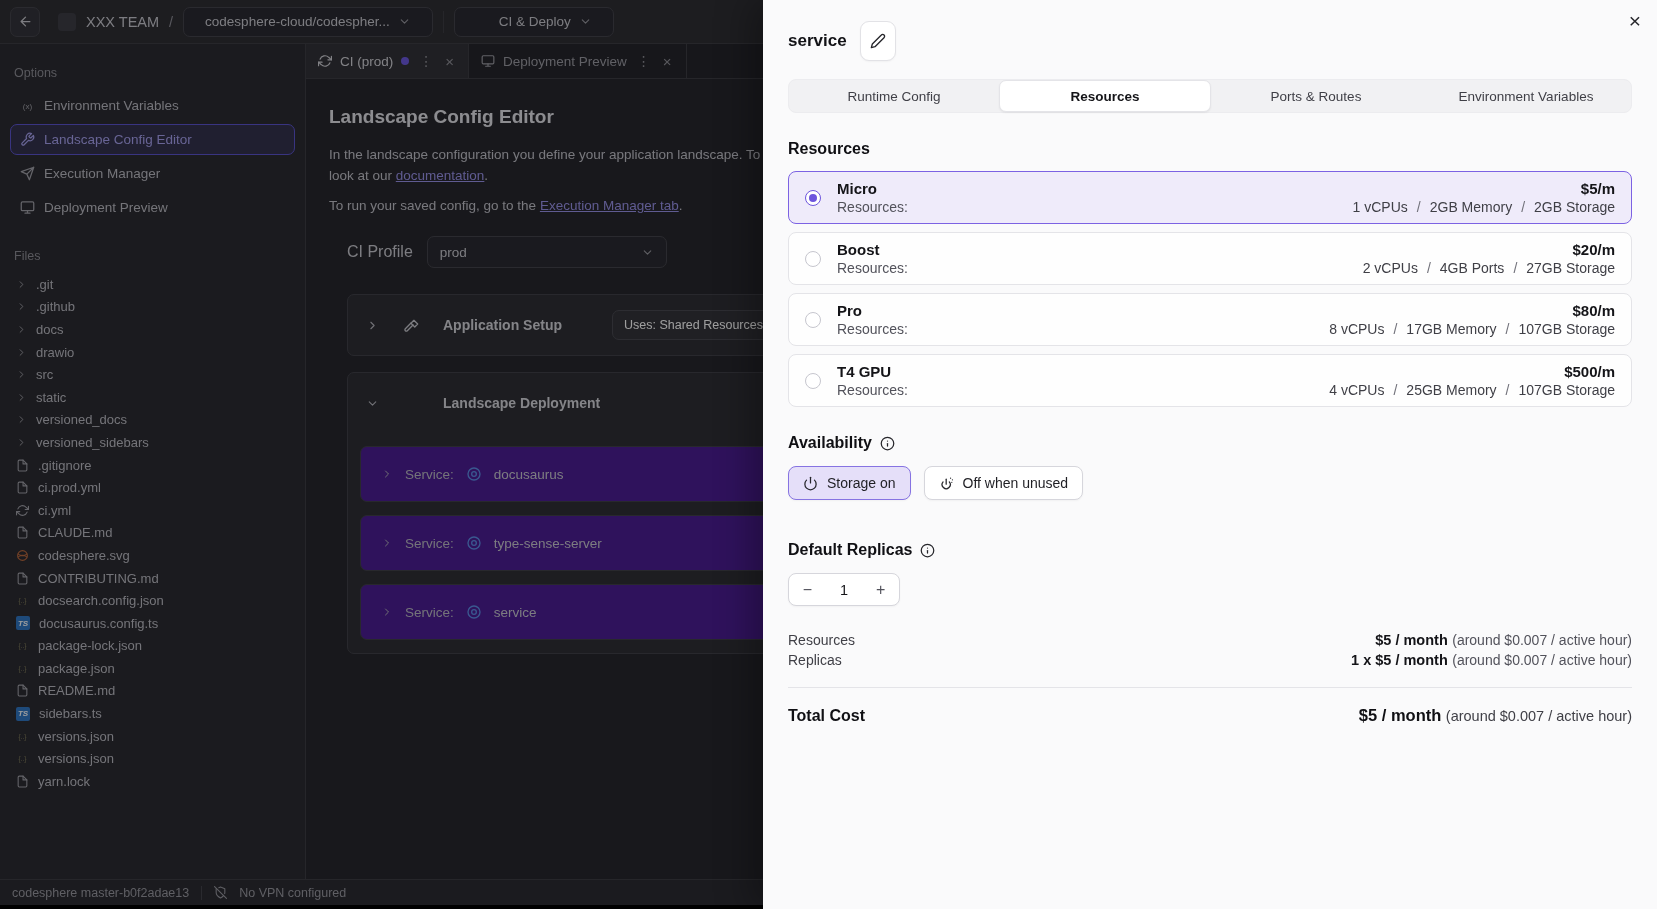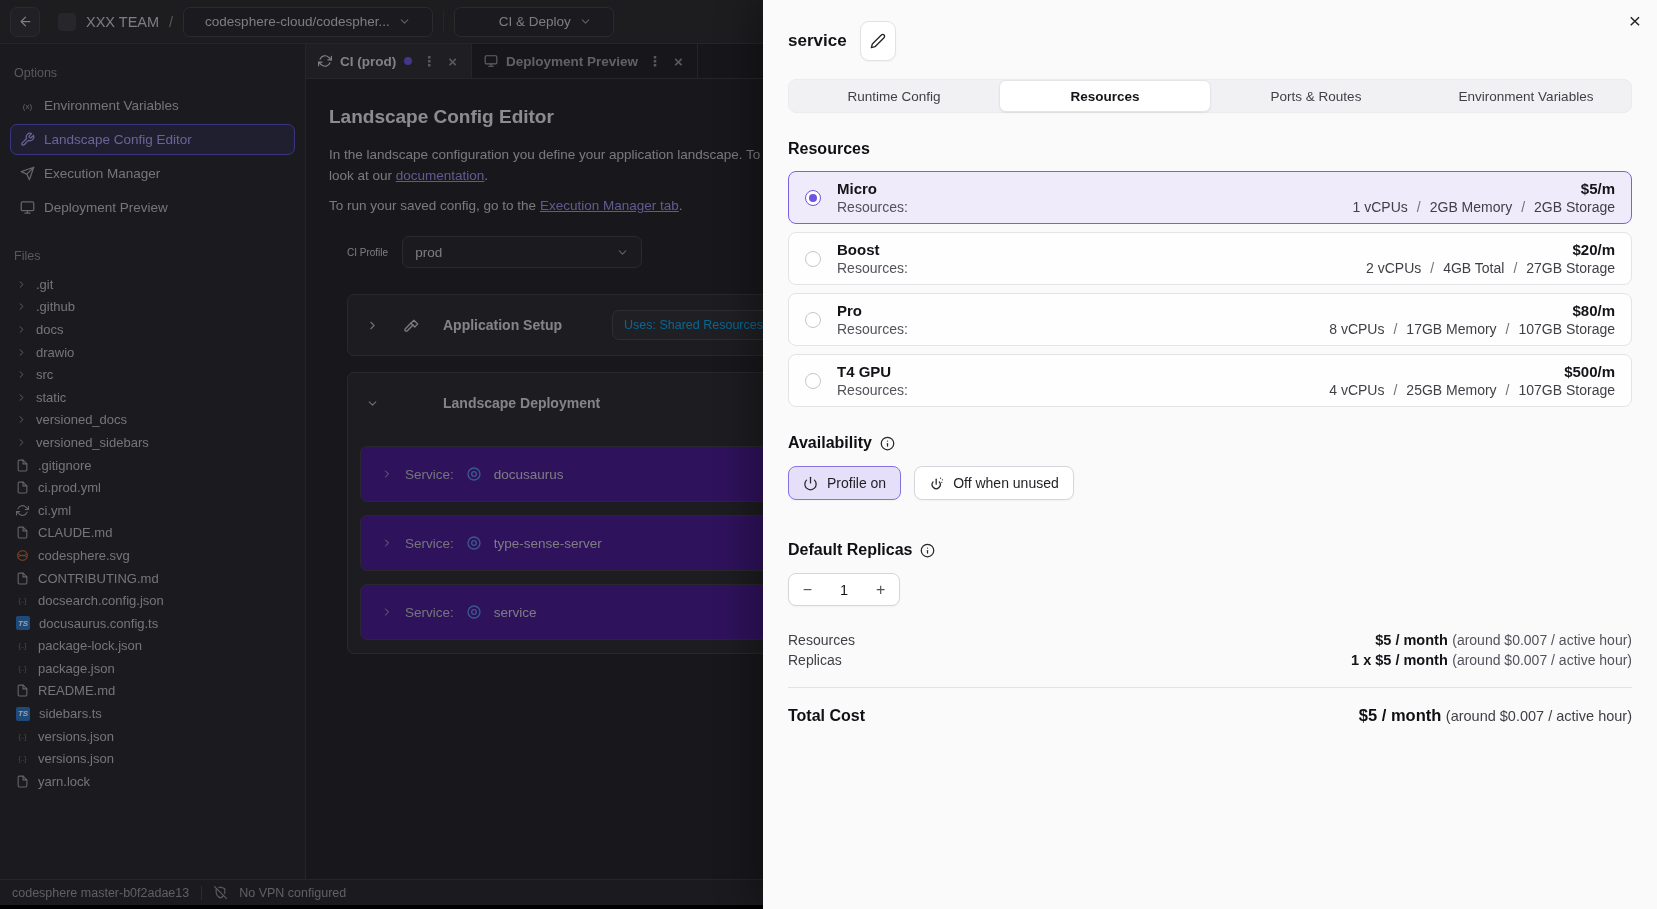"CI (prod)" .ed-tab { font-weight: bold -> none }
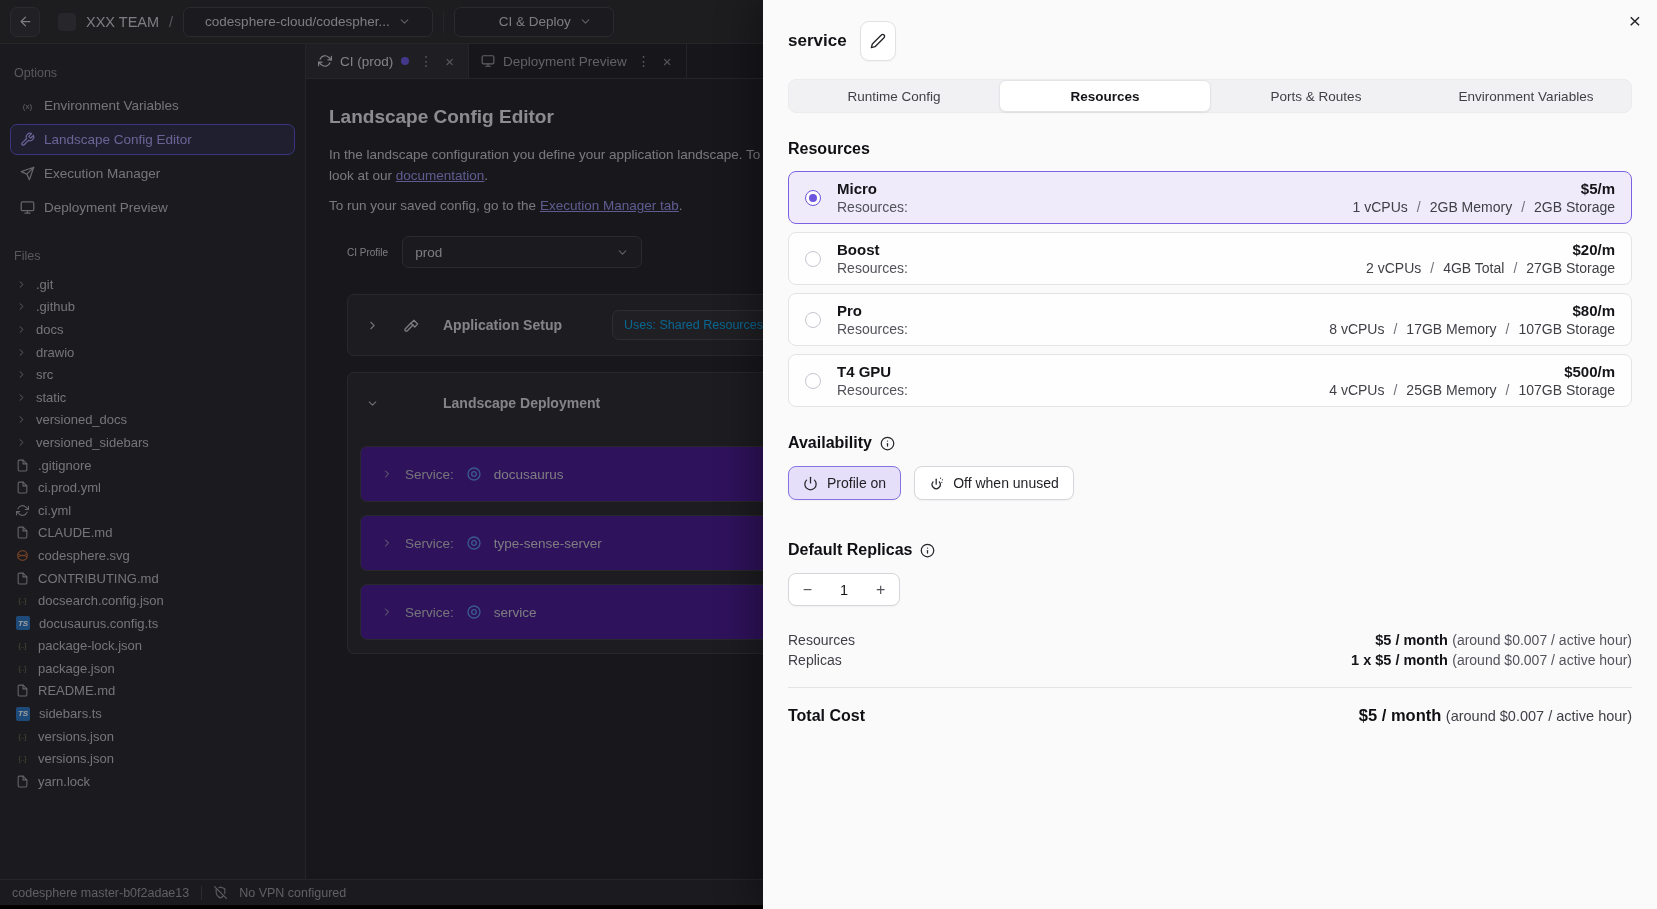"CI Profile" .profile-row label { font-size: 10px -> 16px }
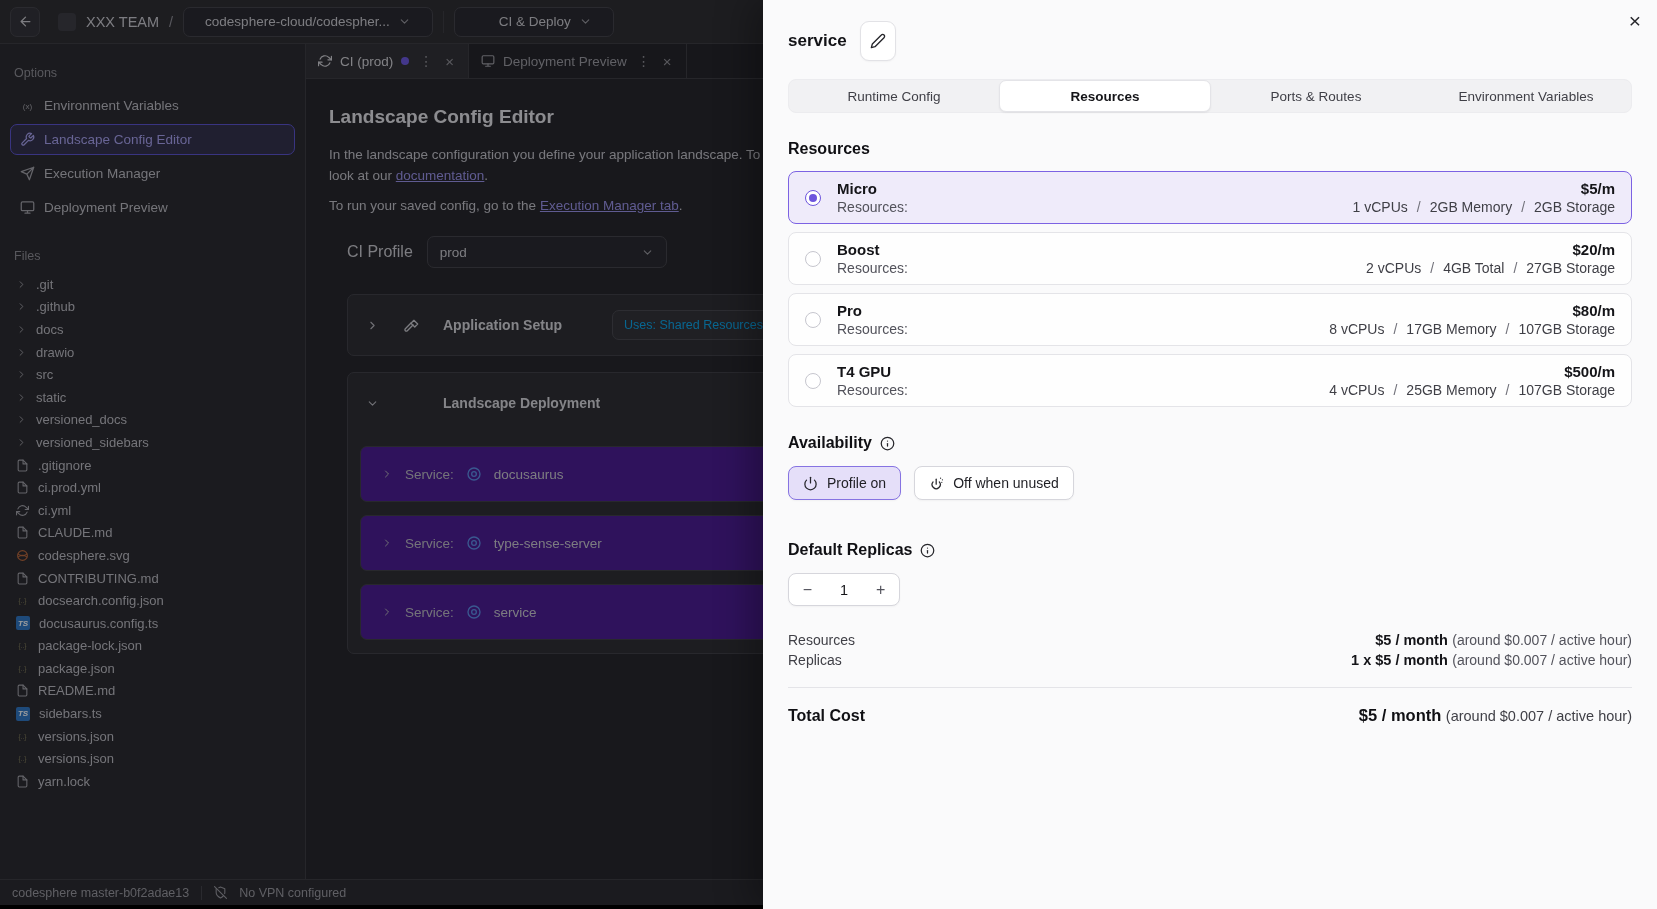"4GB Total" span { text: Total -> Ports }
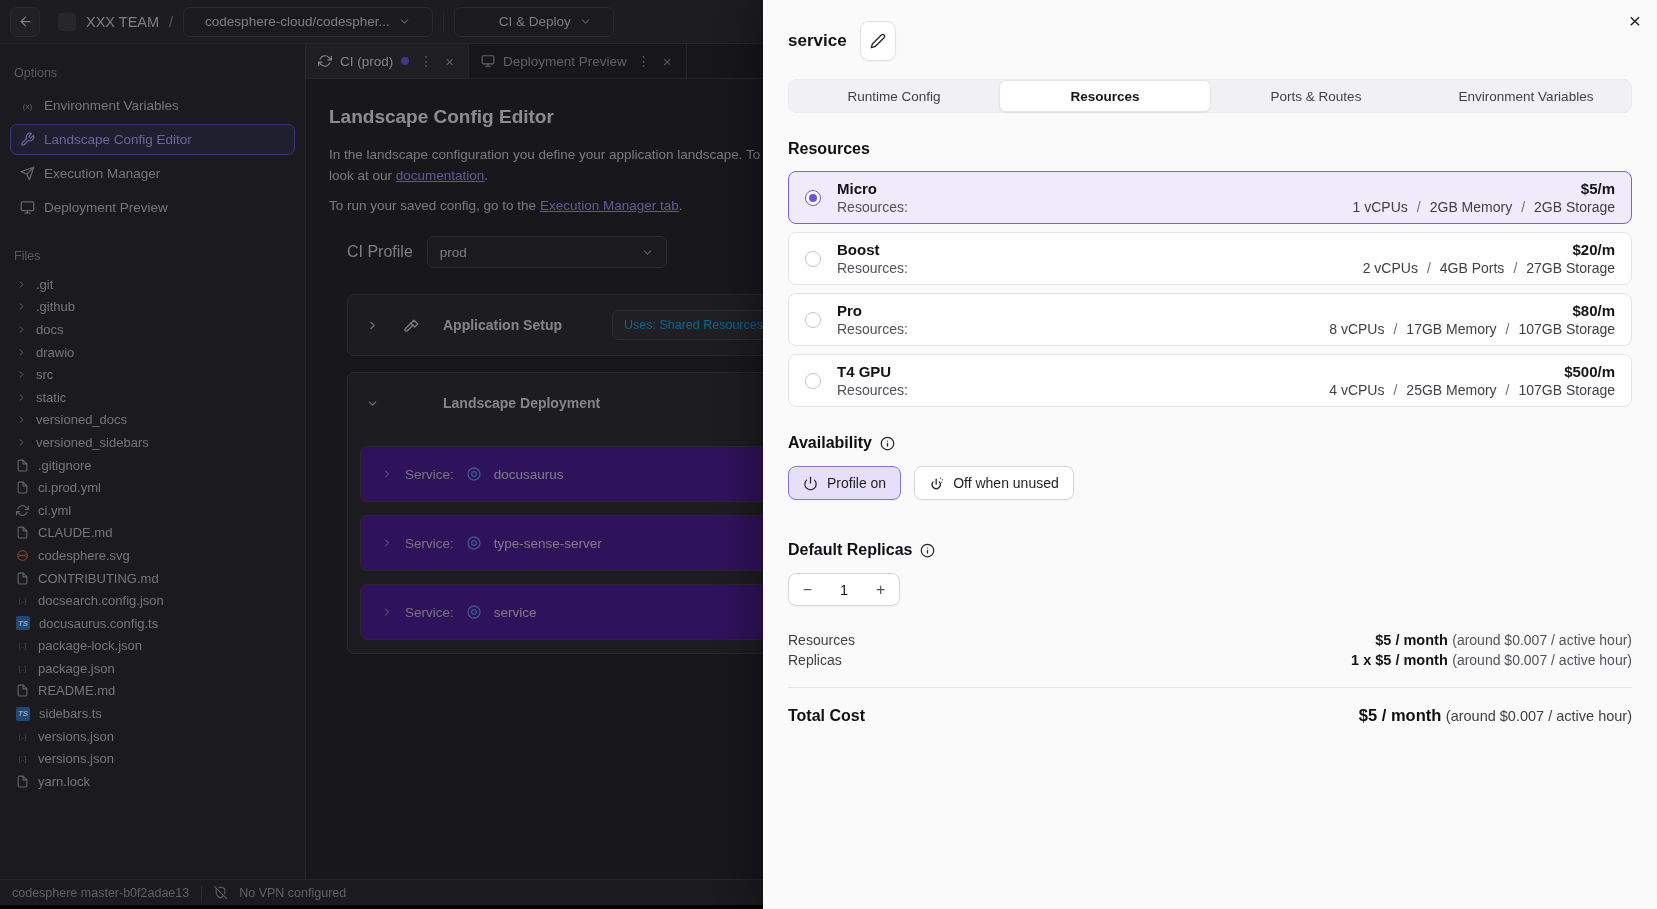"Uses: Shared Resources" .badge { color: #0ea5e9 -> #ffffff }
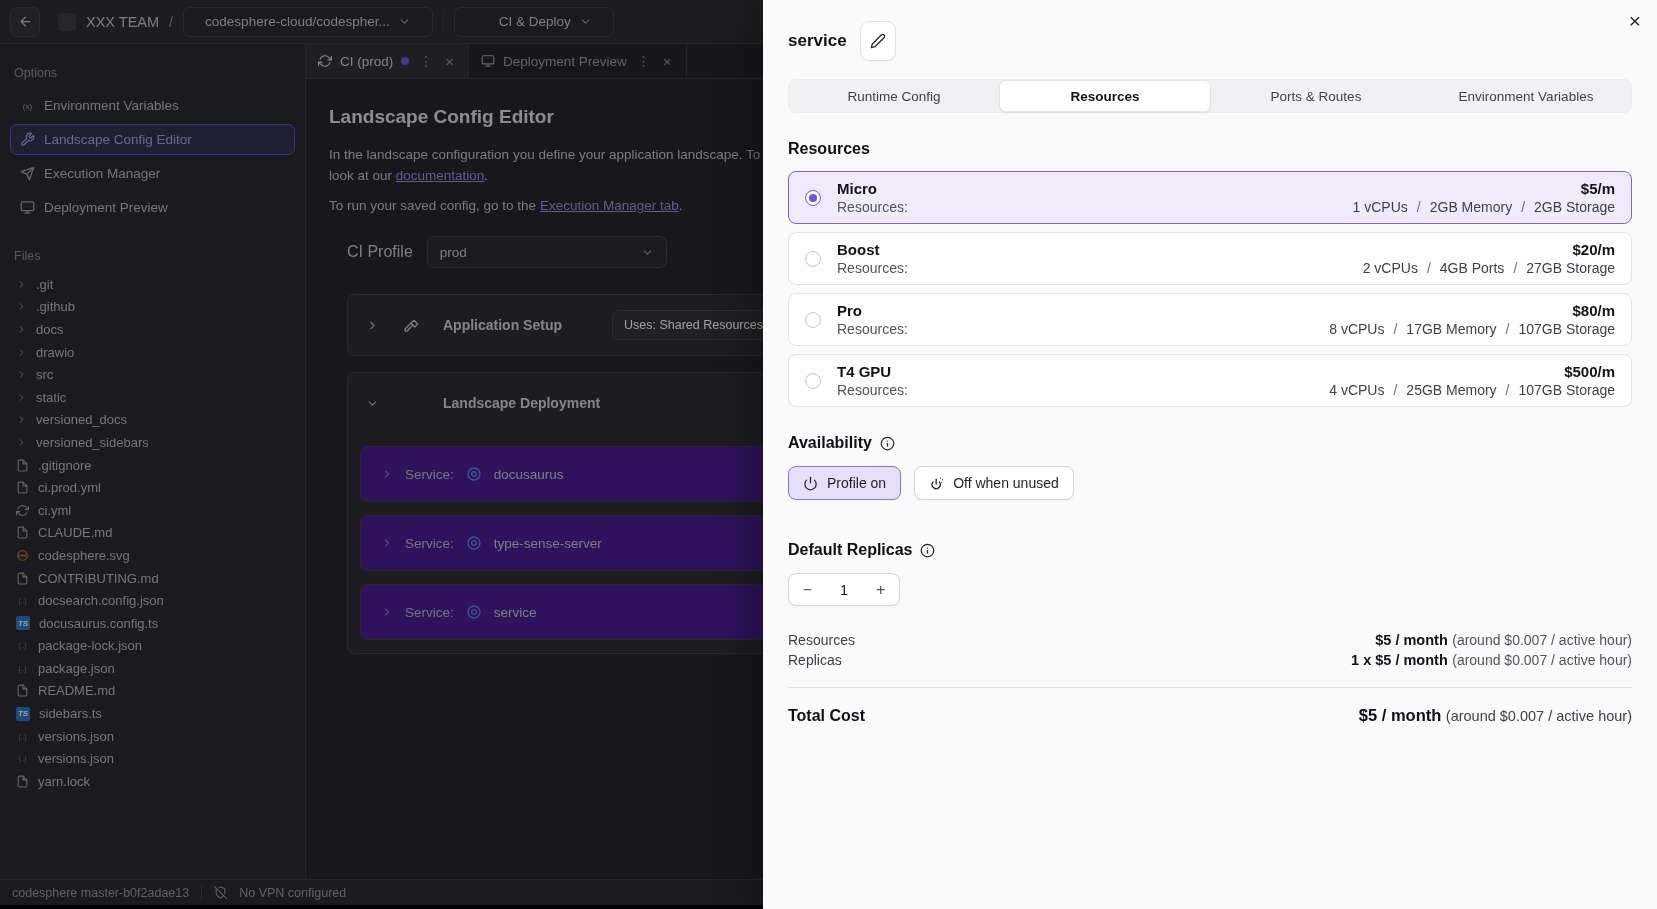"Profile on" span { text: Profile -> Storage }
